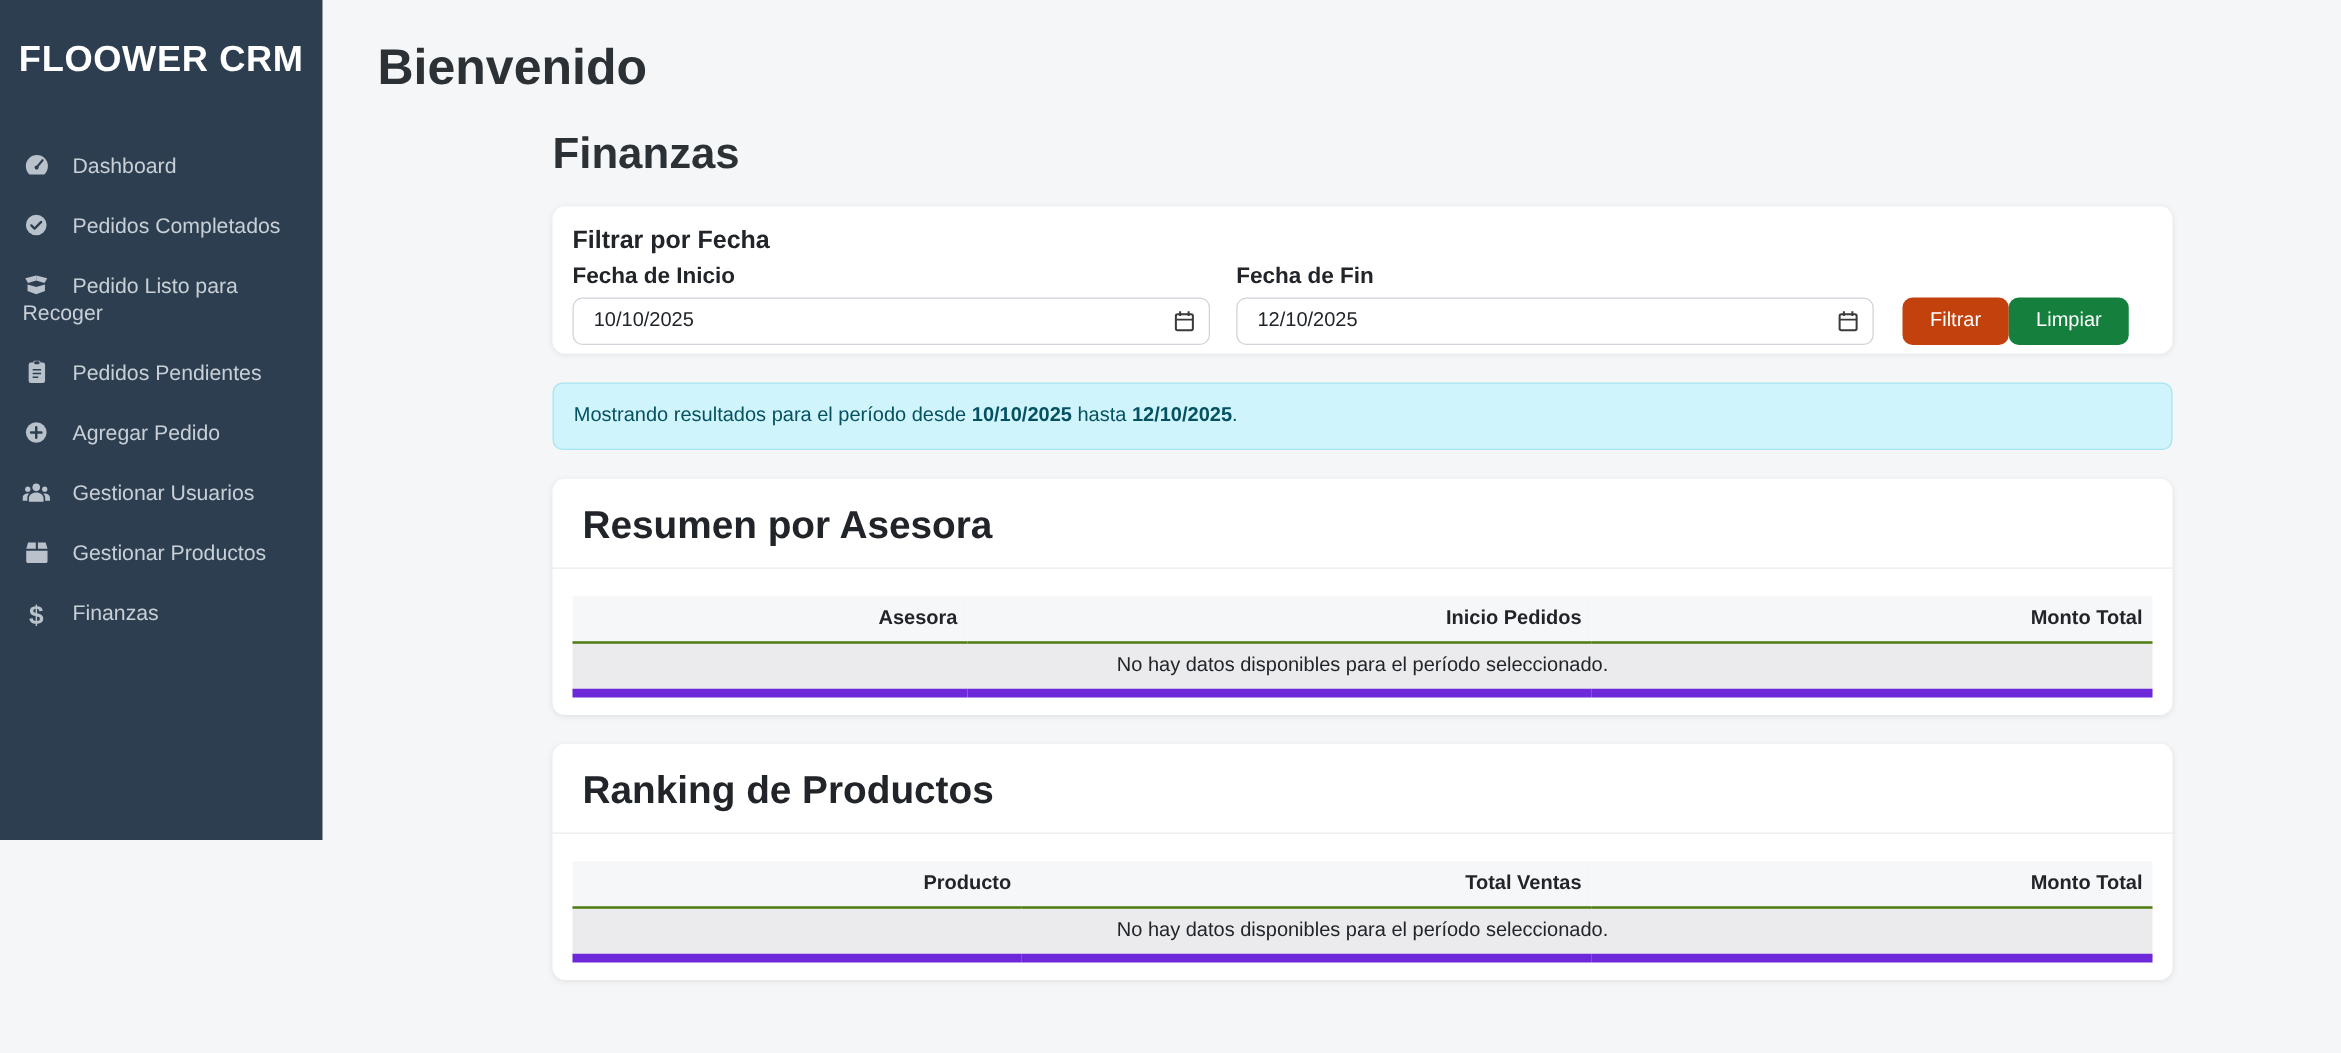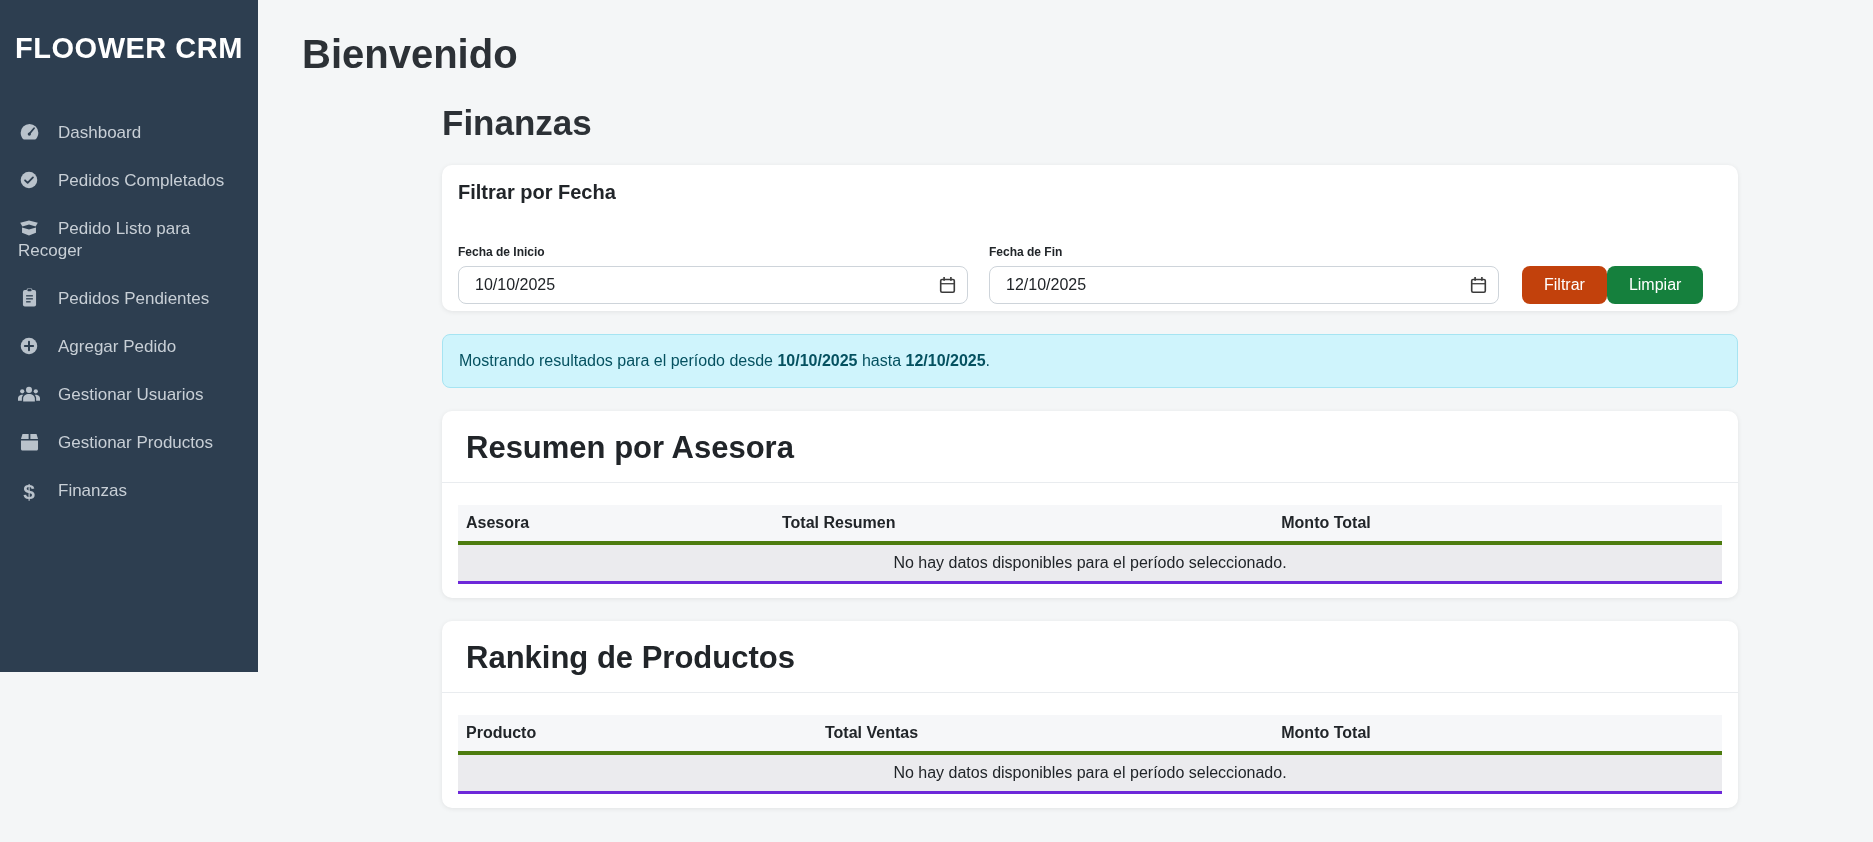"Fecha de Inicio" .field label { font-size: 12px -> 18px; margin-top: 35px -> none }
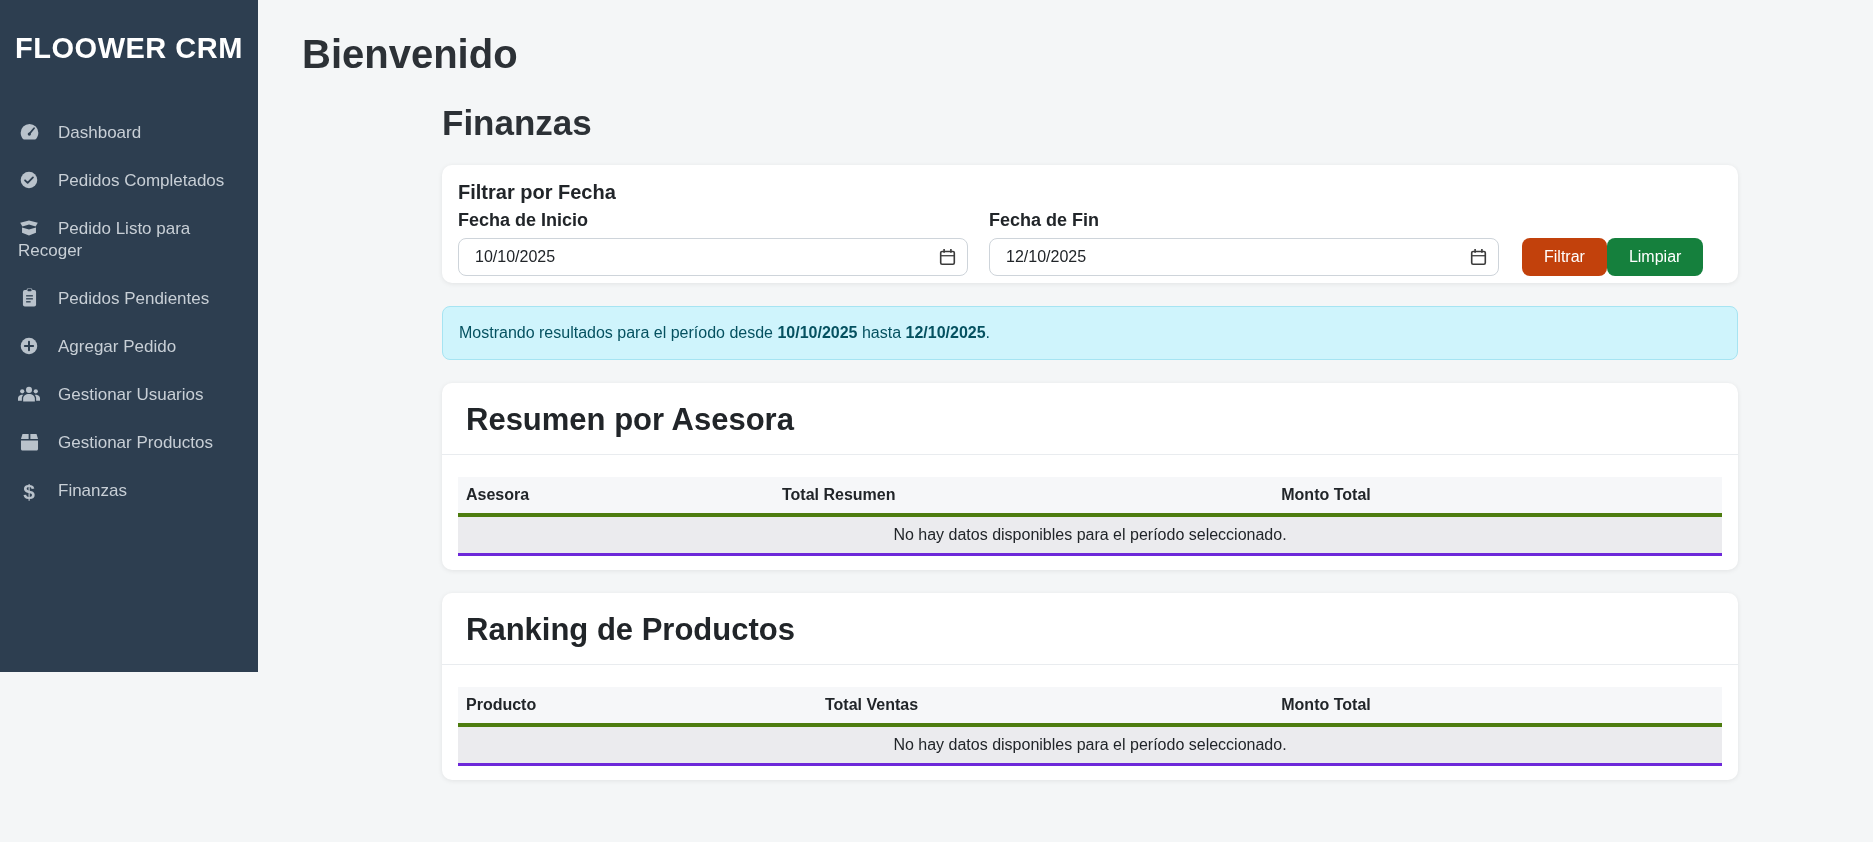"Asesora" thead th { border-bottom: 4px solid #4d7c0f -> 2px solid #4d7c0f; text-align: left -> right }
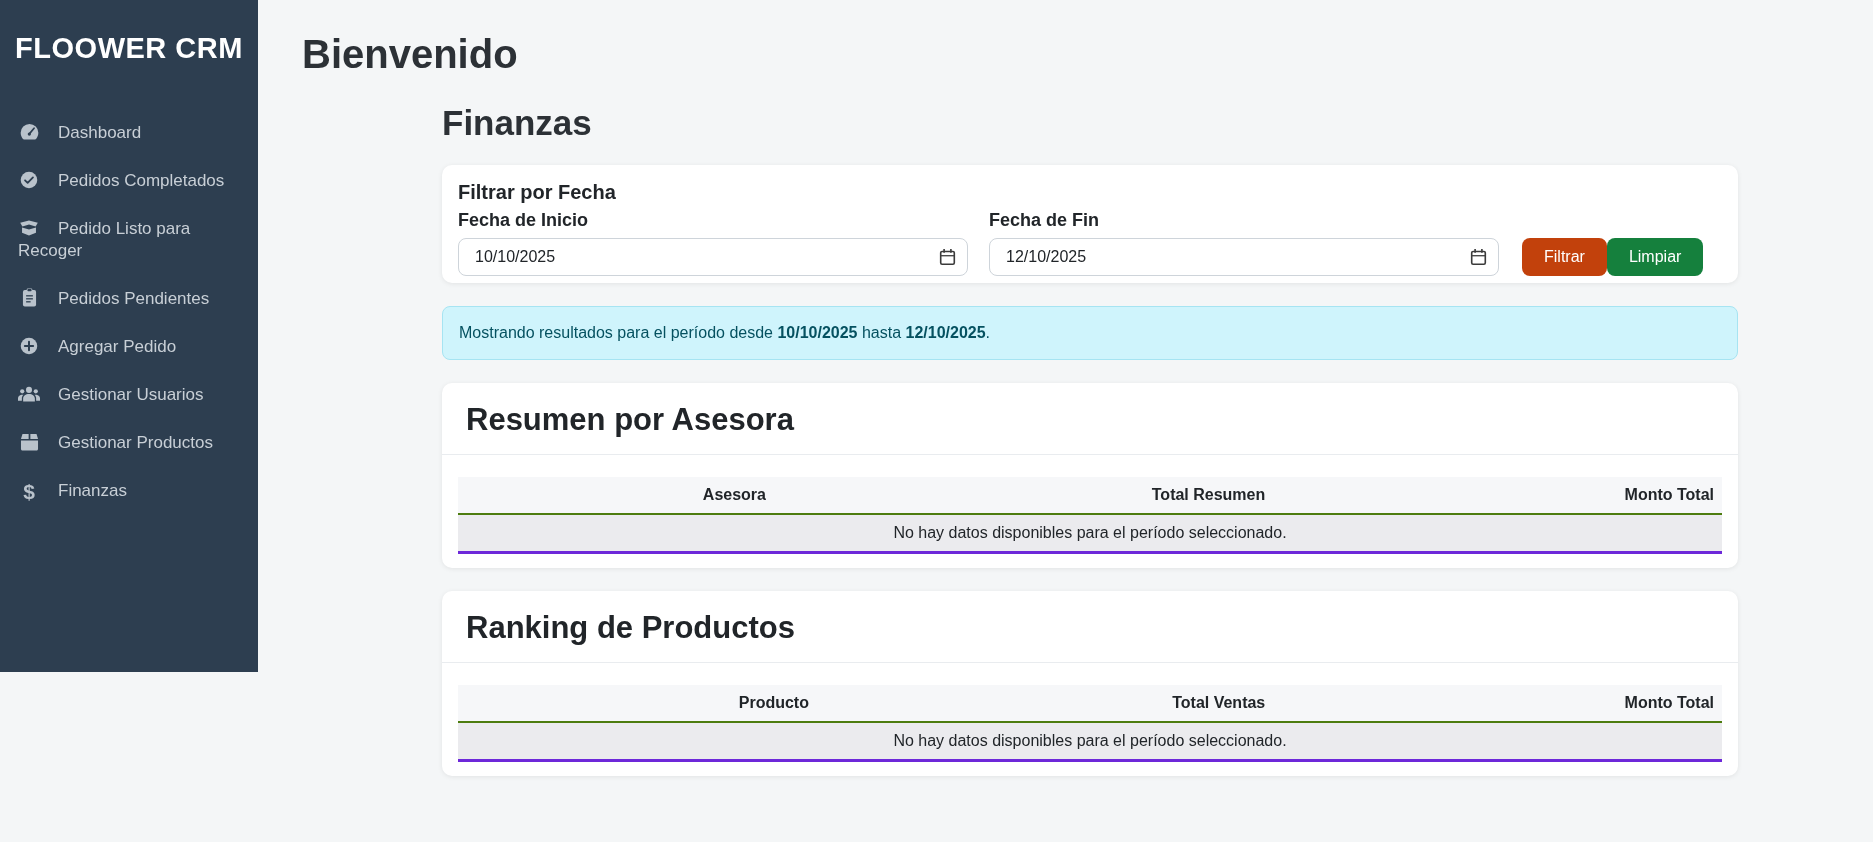"Total Resumen" th { text: Total Resumen -> Inicio Pedidos }
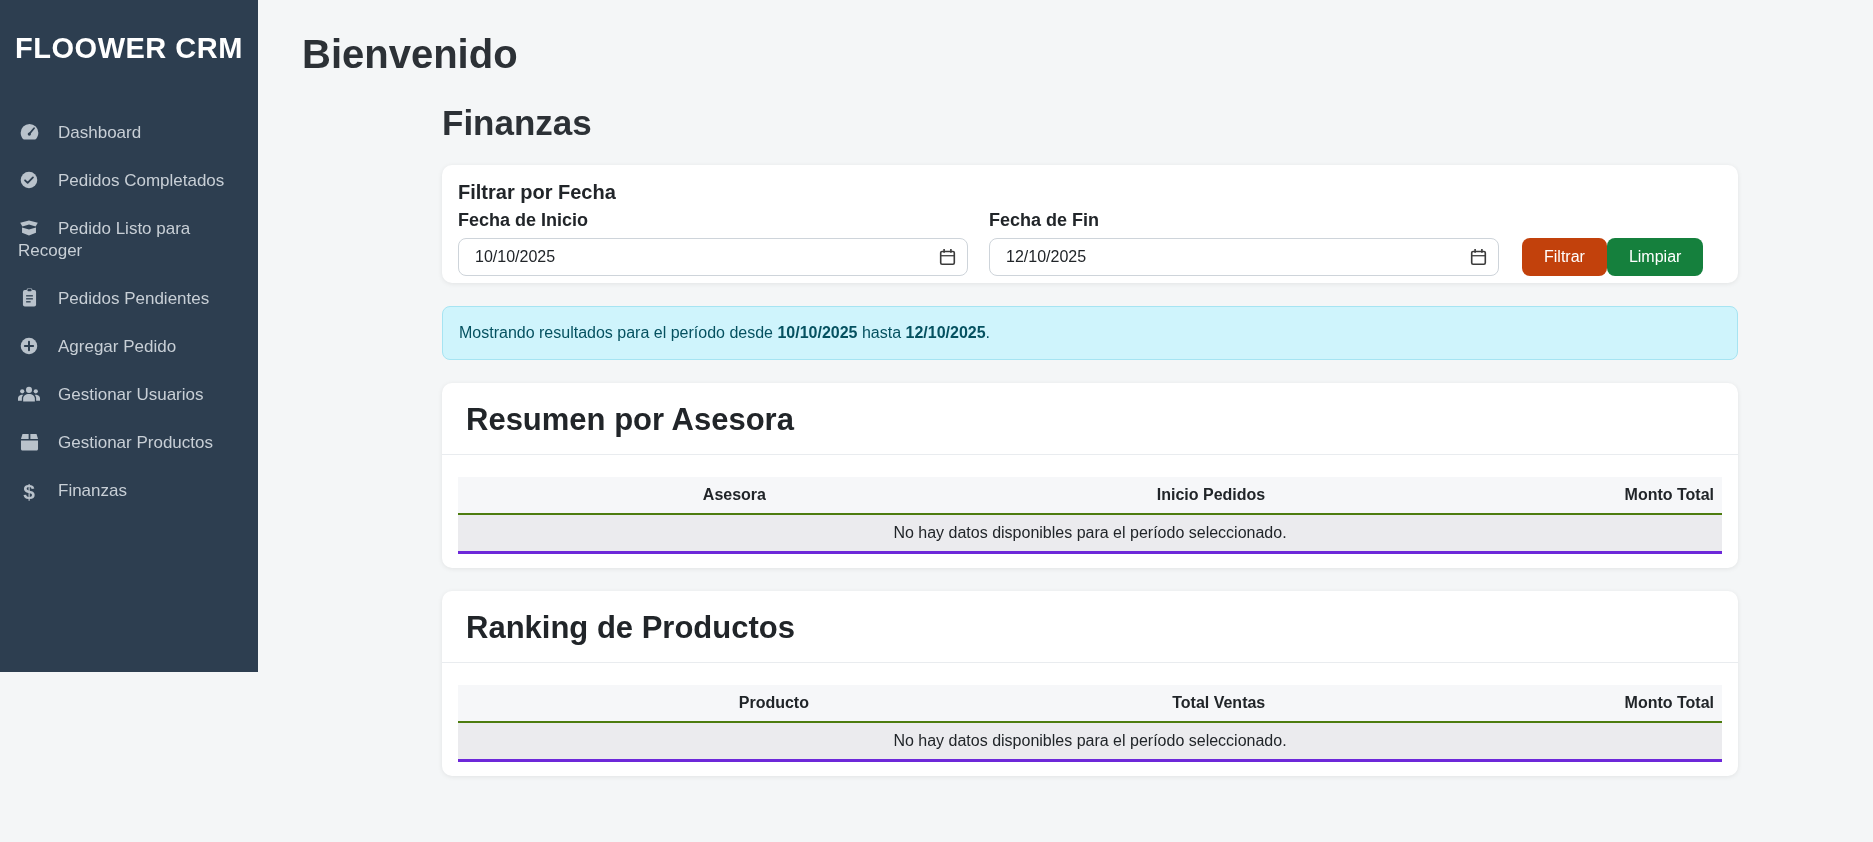"No hay datos disponibles para" tbody td { border-bottom: 3px solid #6d28d9 -> 7px solid #6d28d9 }
